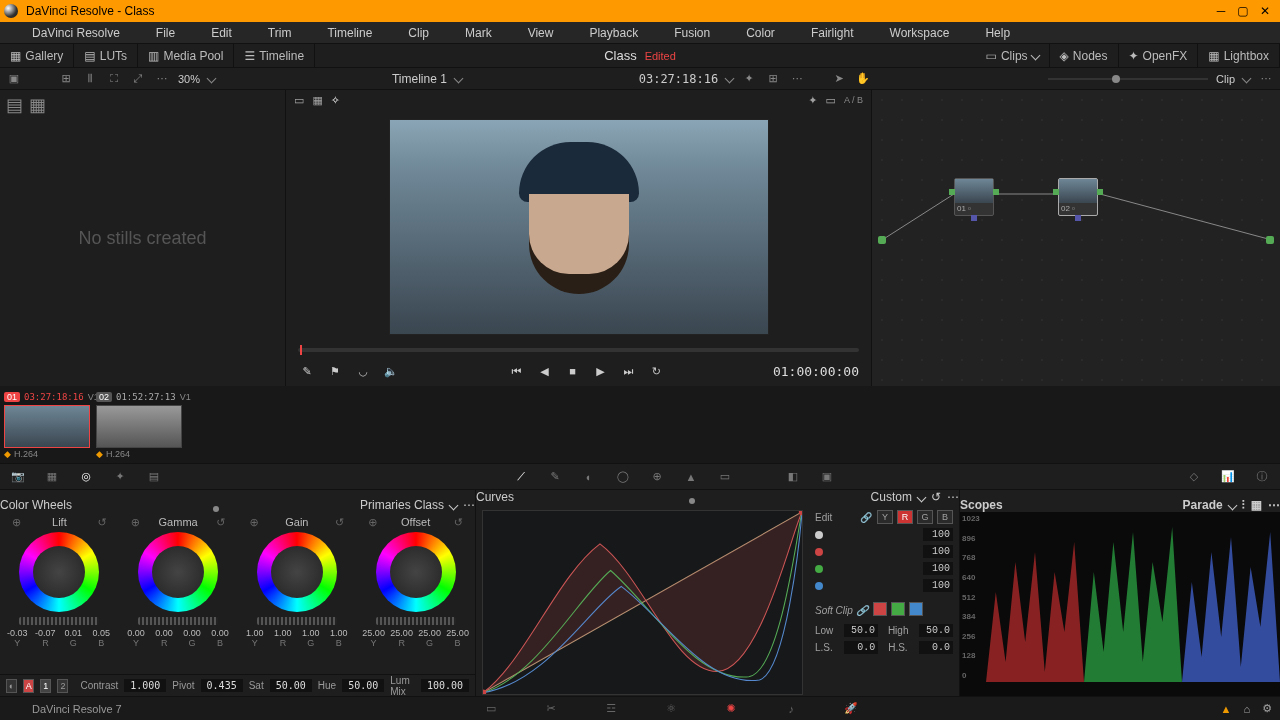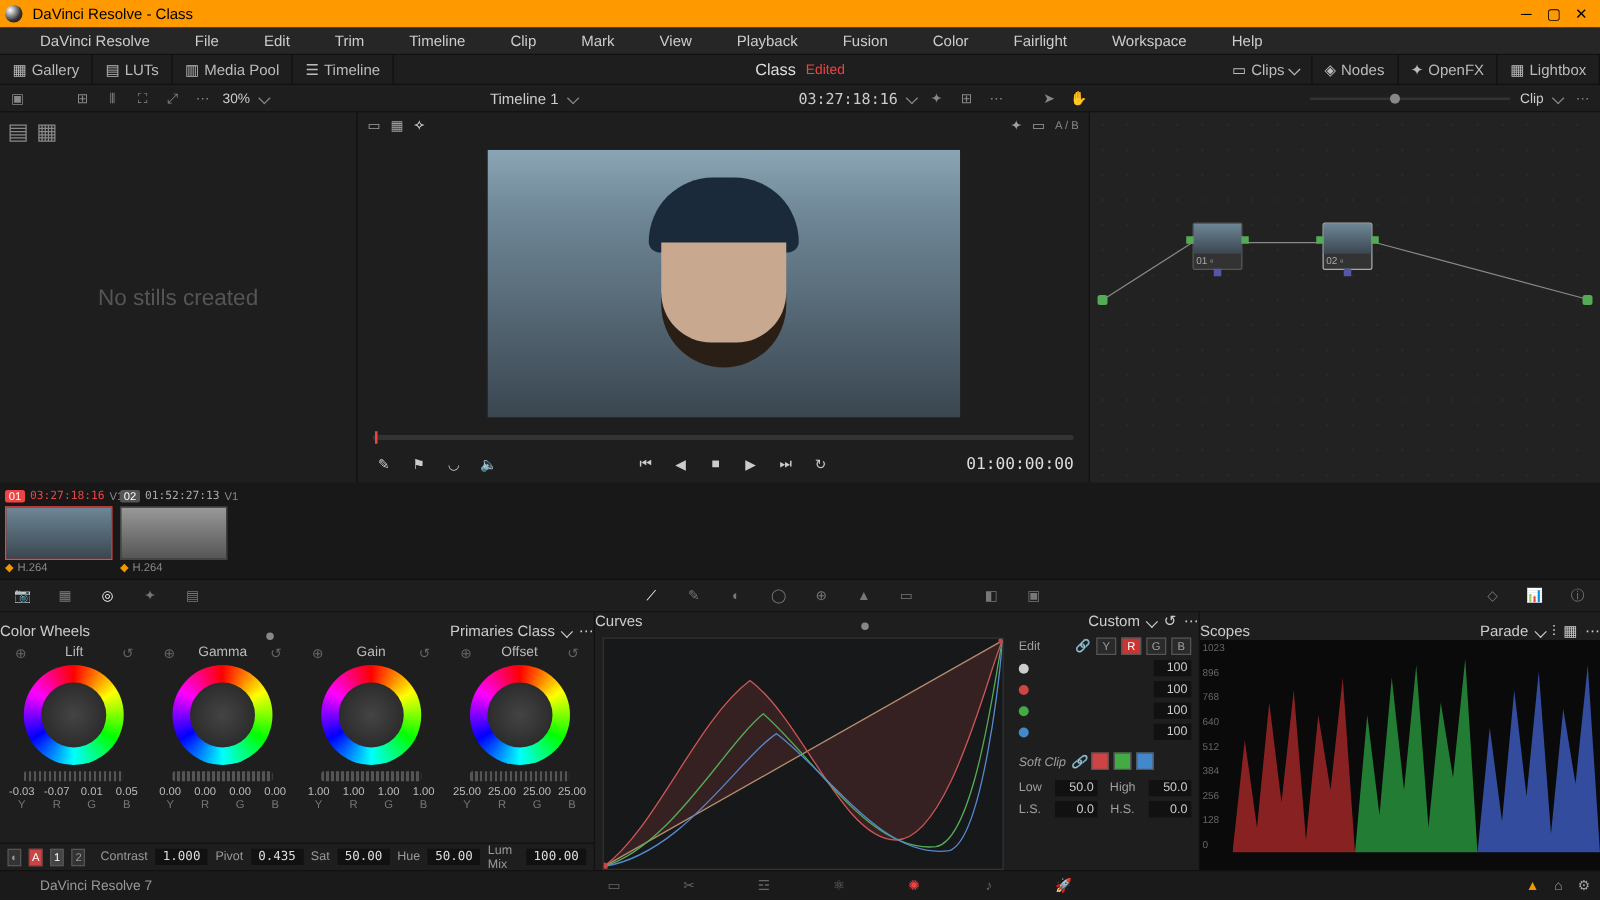"Scopes" .scopes { font-weight: none -> bold }
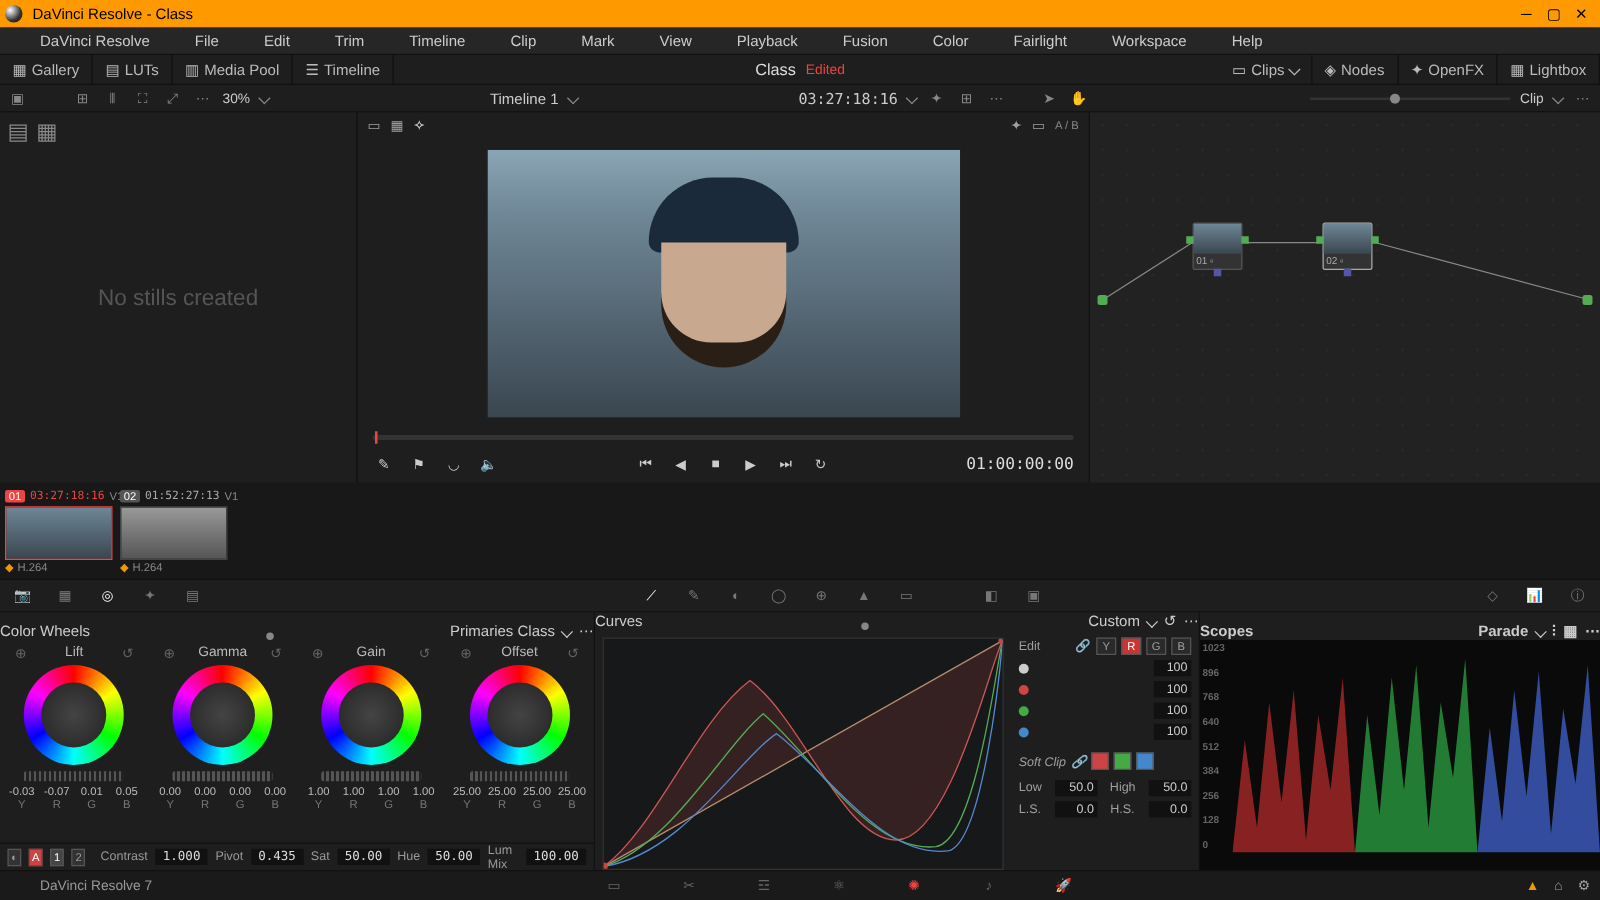"100" .intv { font-family: Liberation Sans, sans-serif -> Liberation Mono, monospace }
